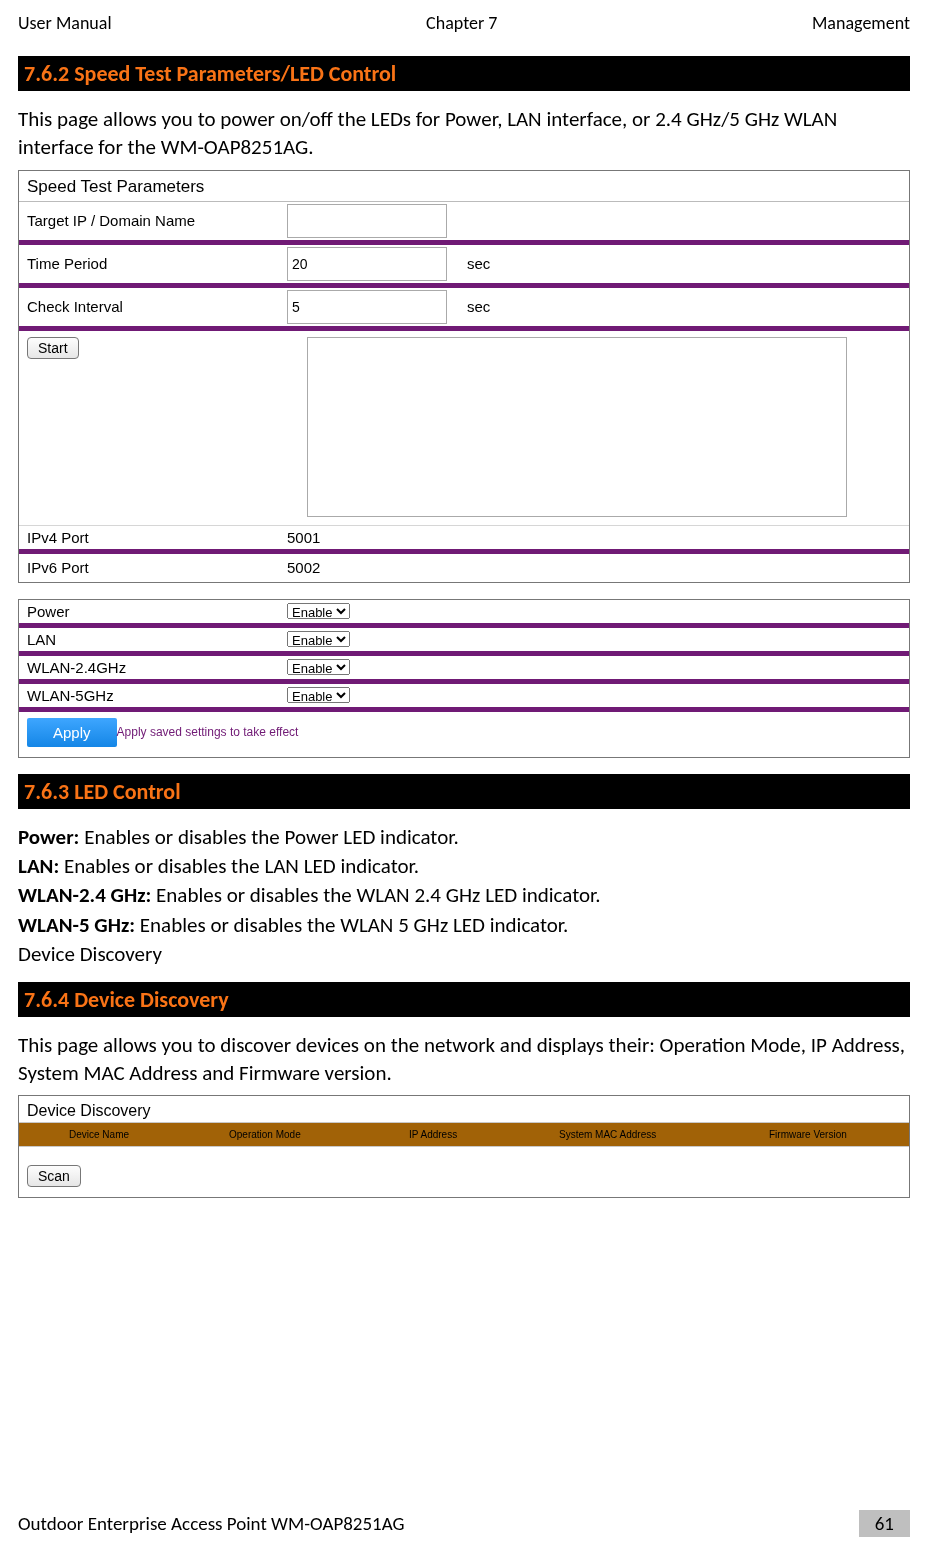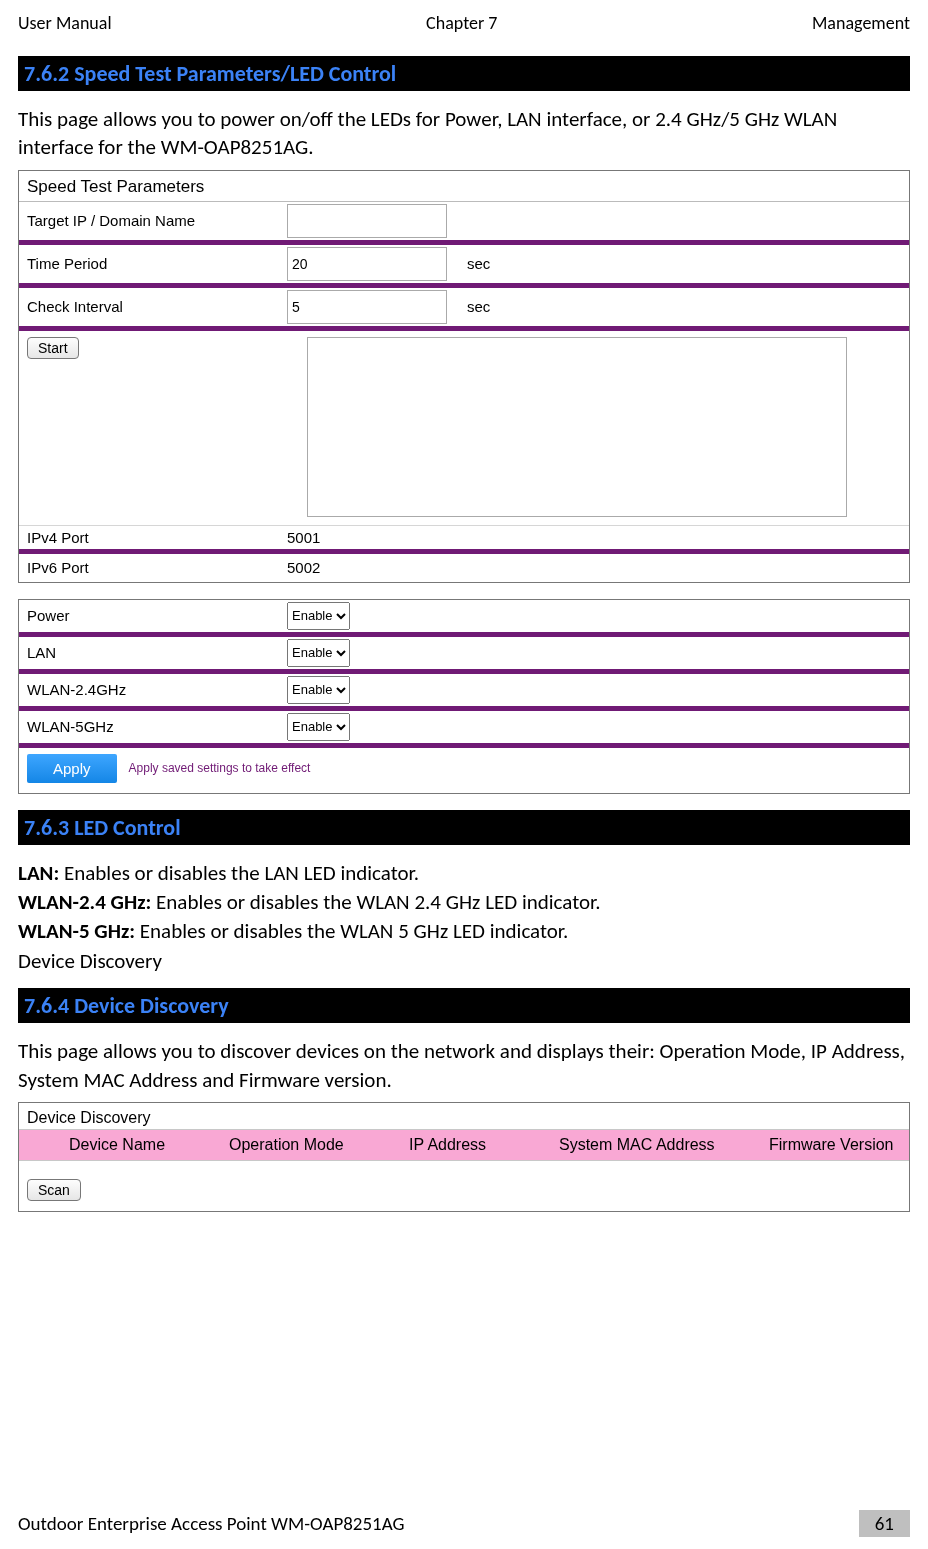"7.6.2 Speed Test Parameters/LED Control" .section-hdr { color: #3b82f6 -> #f97316 }
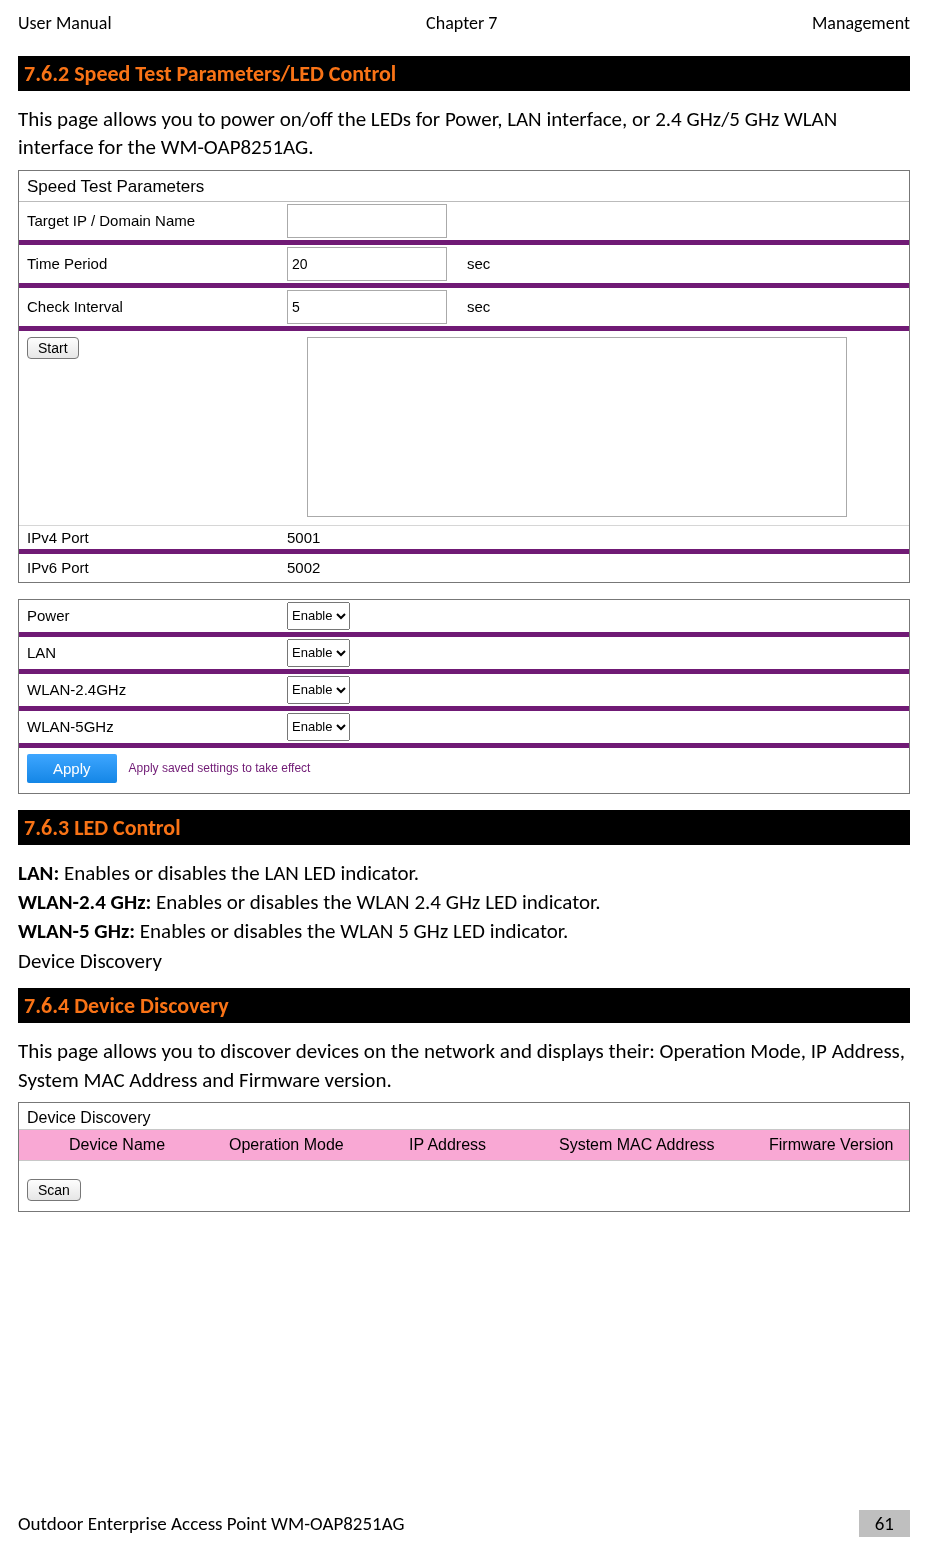"Enable" select.sel { height: 28px -> 16px; text-decoration: none -> underline }
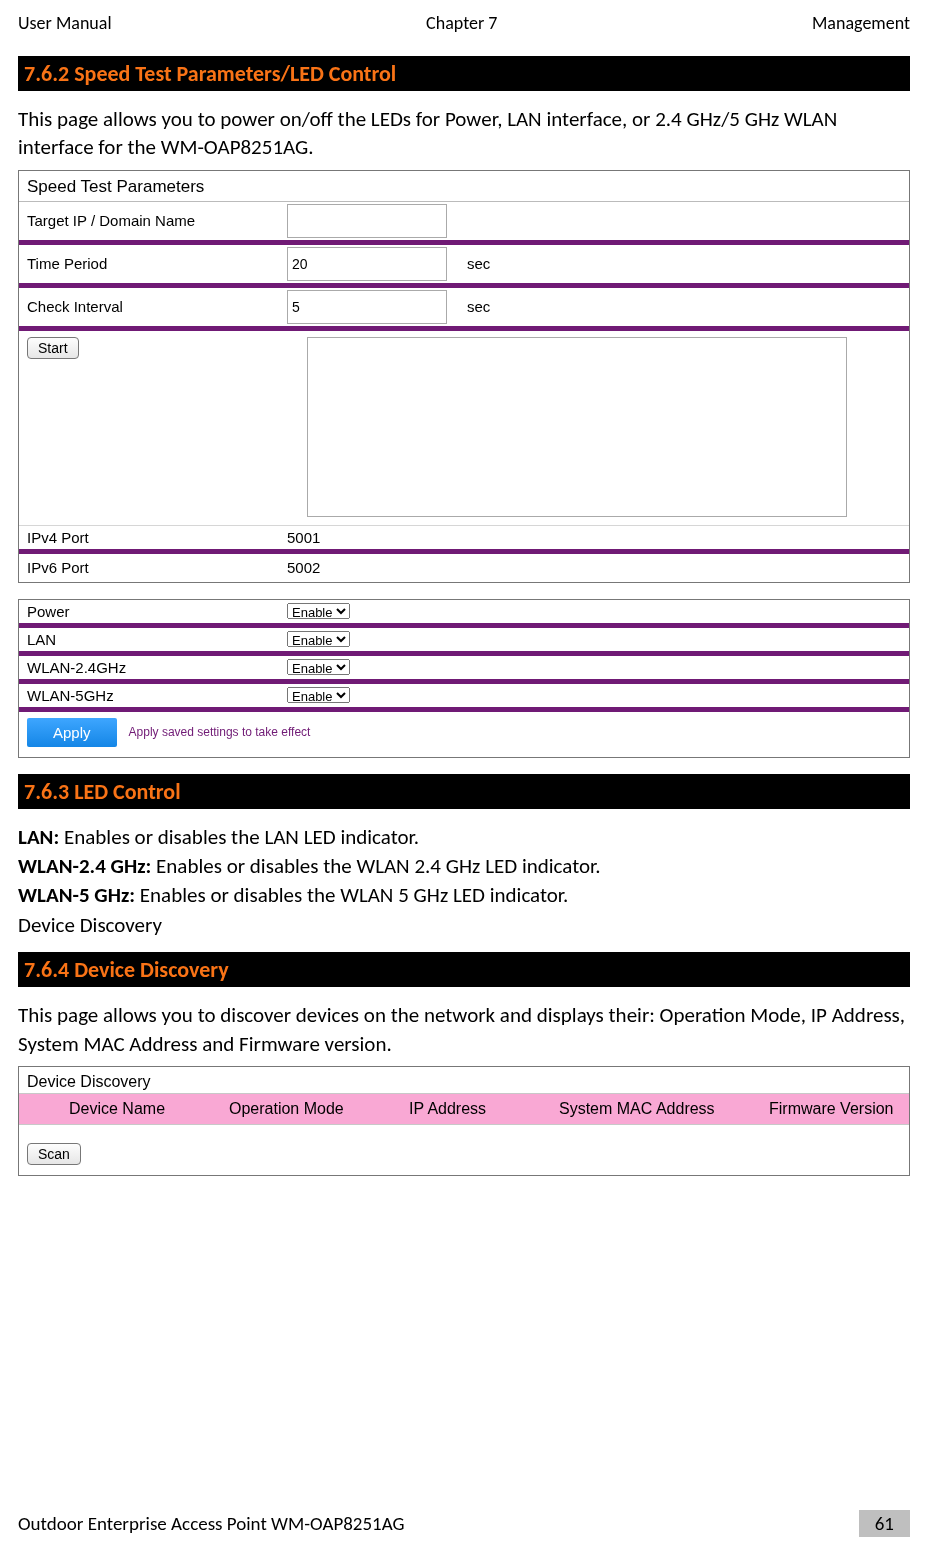"Apply" .apply-btn { margin-right: 12px -> none }
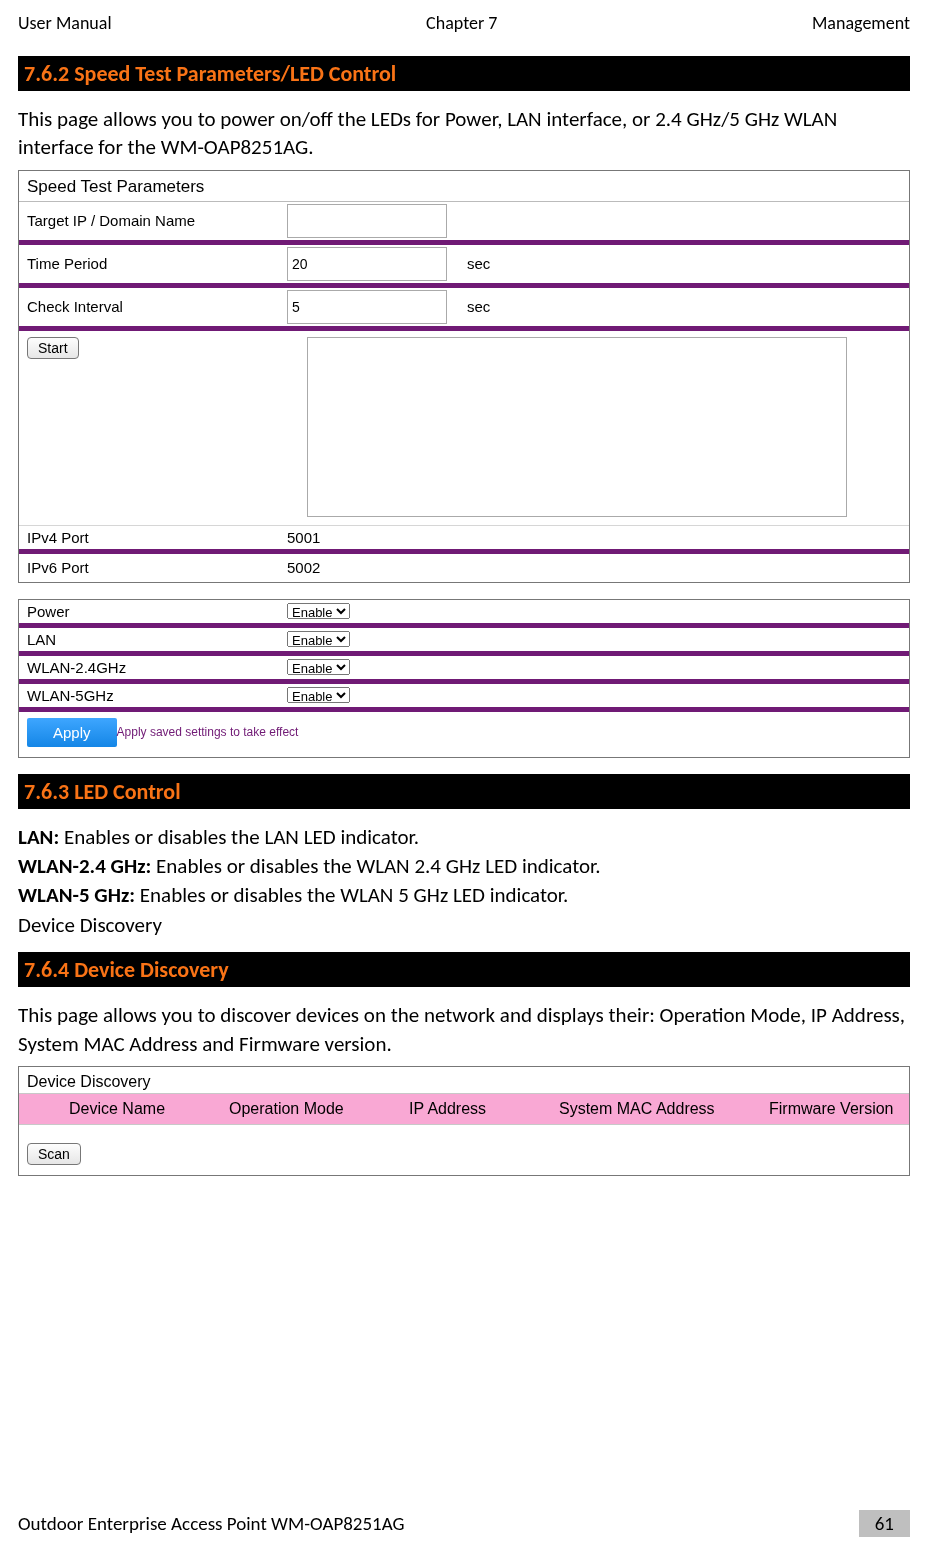"Power: Enables or disables the" div { html: none -> <div><strong>Power:</strong><span> Enables or disables the Power LED indicator.</span></div> }
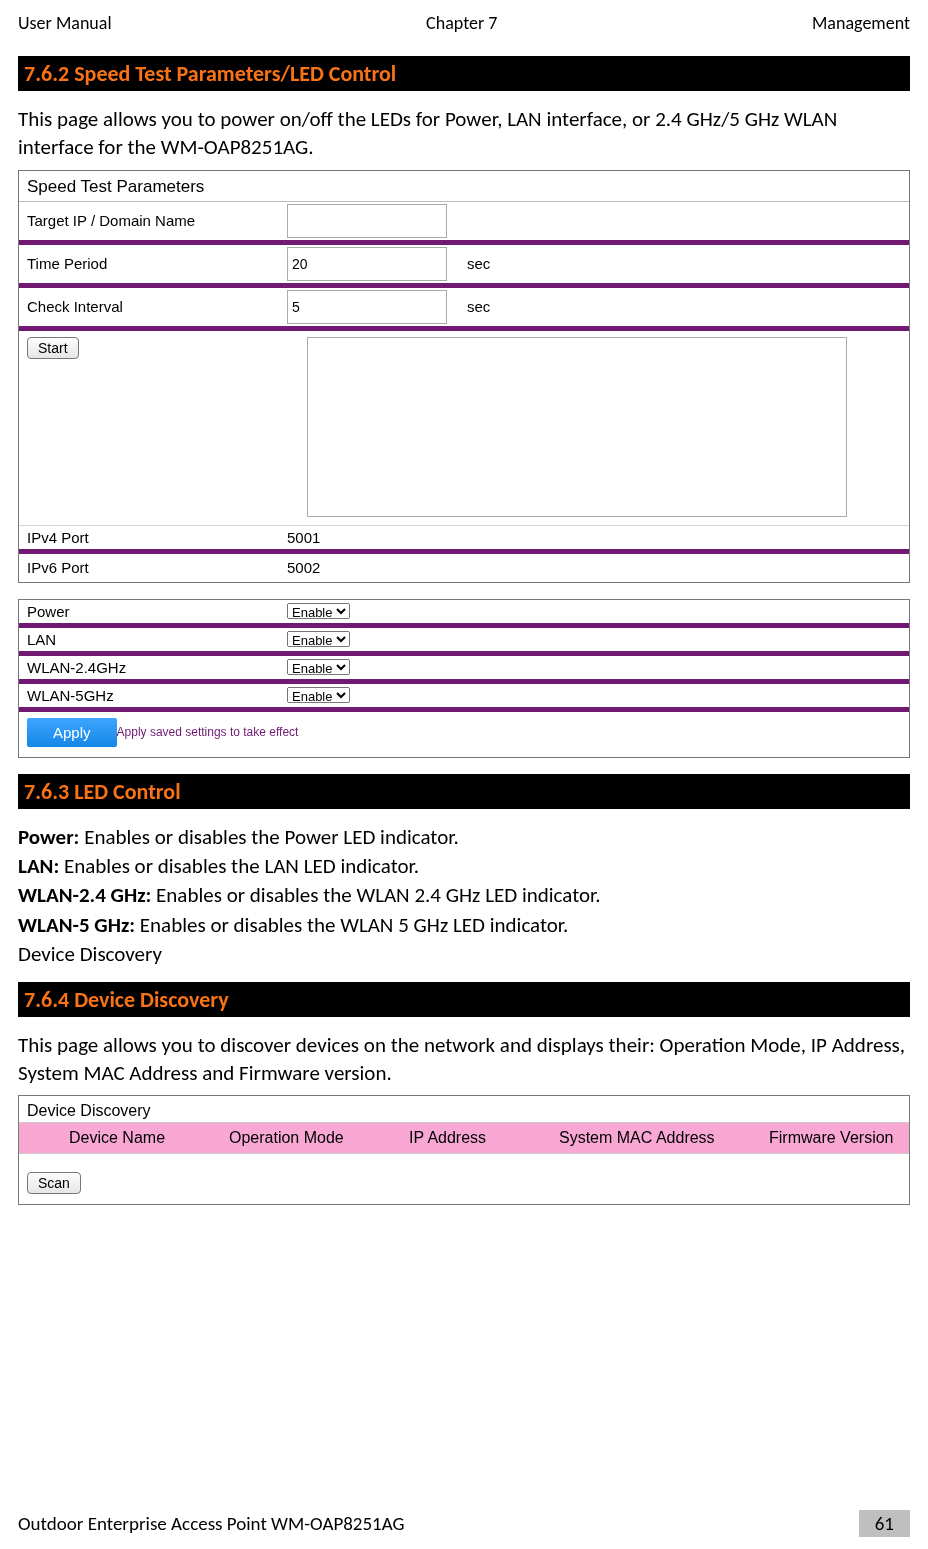"Device Name" .dd-head { background: #f9a8d4 -> #a16207; font-size: 16px -> 10px }
